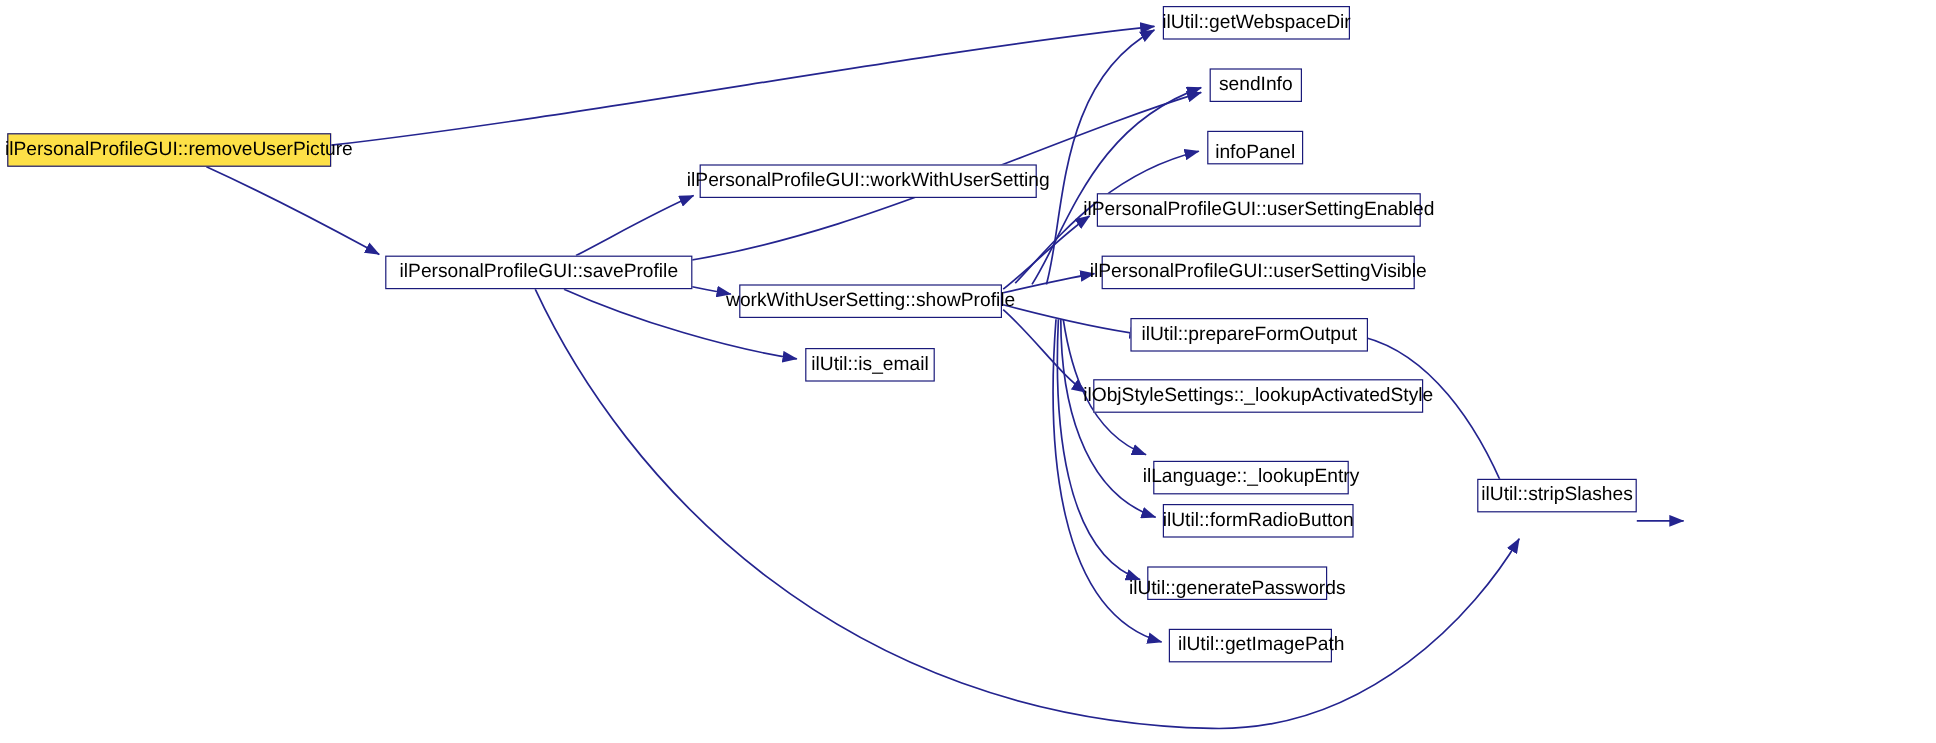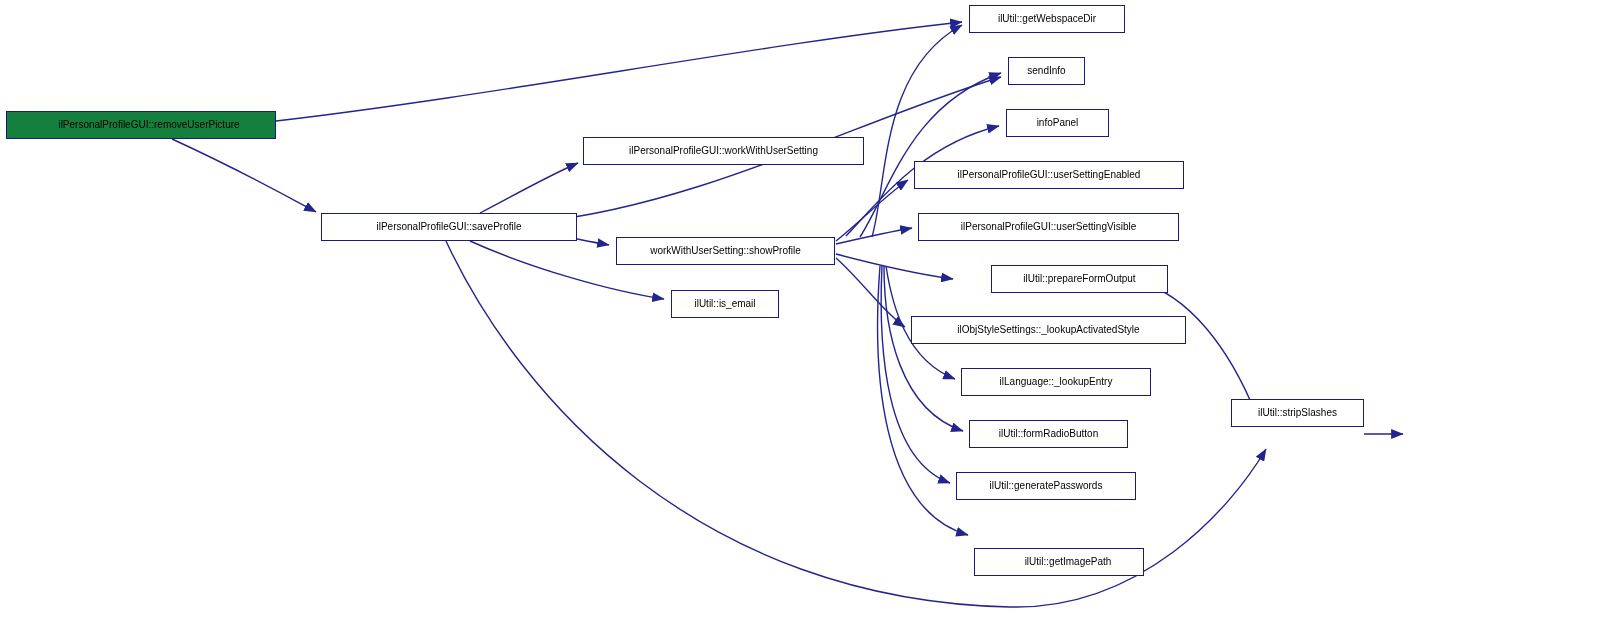"ilUtil::getWebspaceDir" .node { font-size: 10px -> 16px }
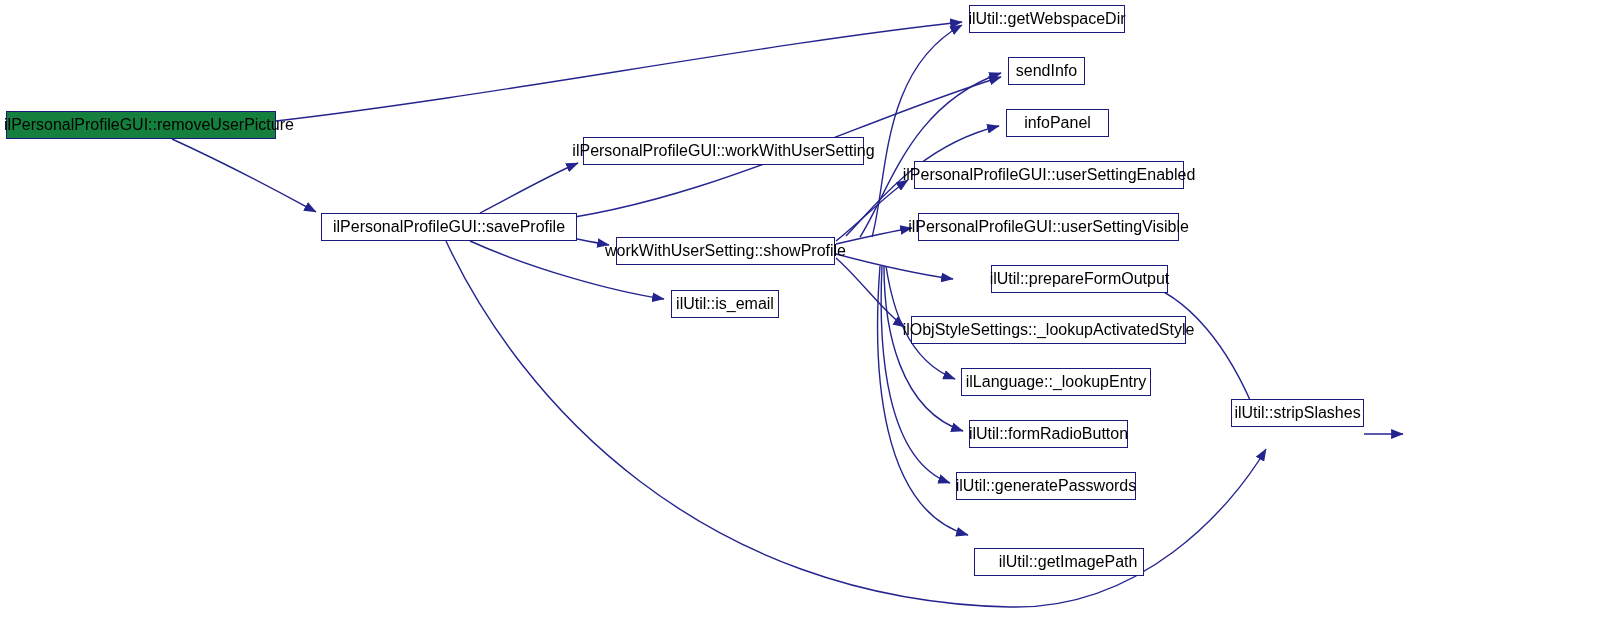"ilPersonalProfileGUI::removeUserPicture" .node.highlight { background: #15803d -> #fde047 }
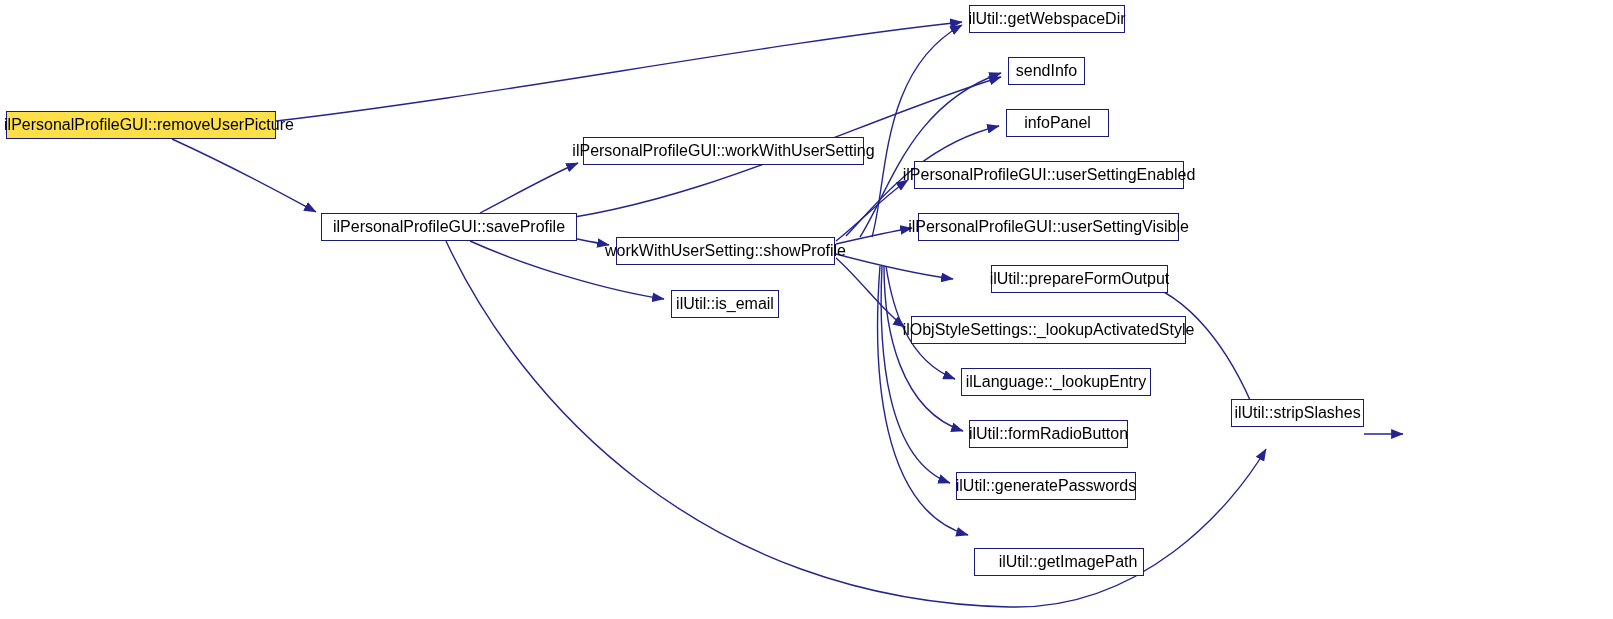"infoPanel" div.node { align-items: none -> flex-end; width: 103px -> 80px }
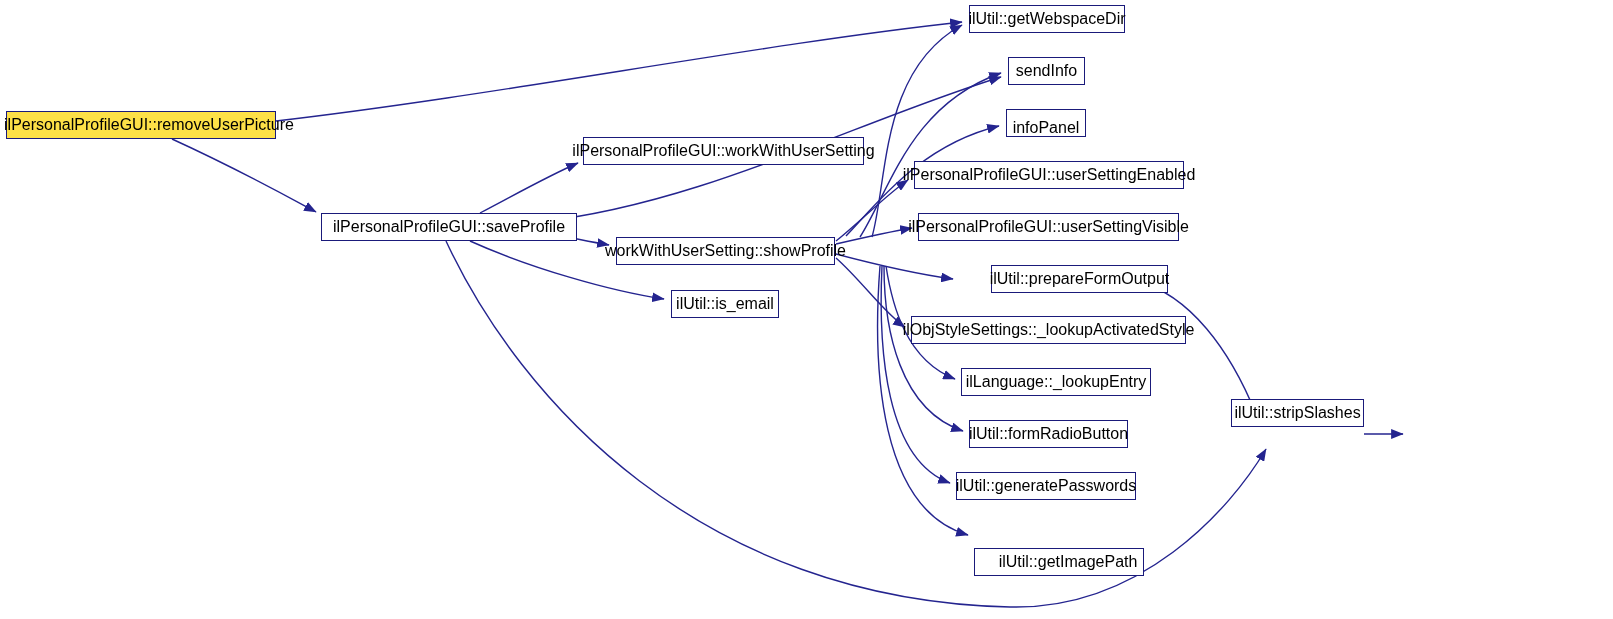"ilUtil::prepareFormOutput" div.node { left: 991px -> 942px; width: 177px -> 198px }
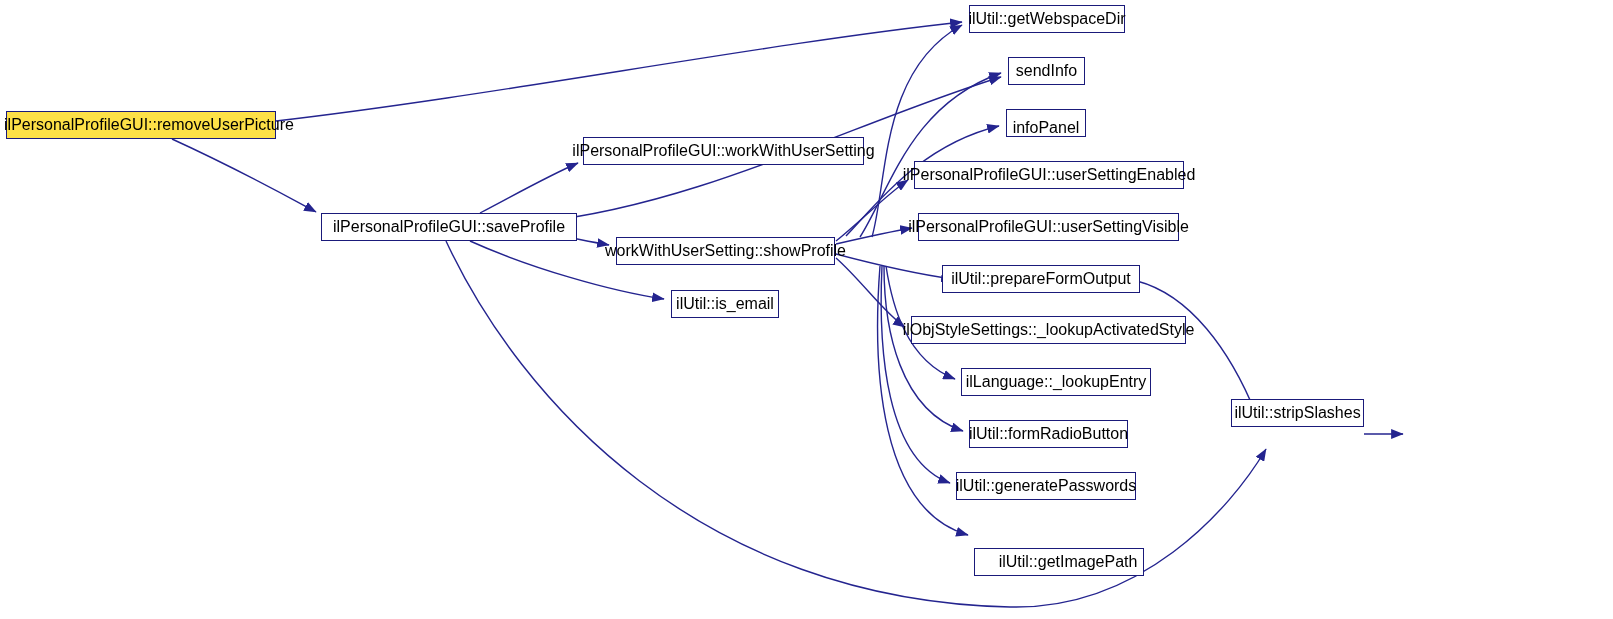"ilLanguage::_lookupEntry" div.node { top: 368px -> 384px; width: 190px -> 163px }
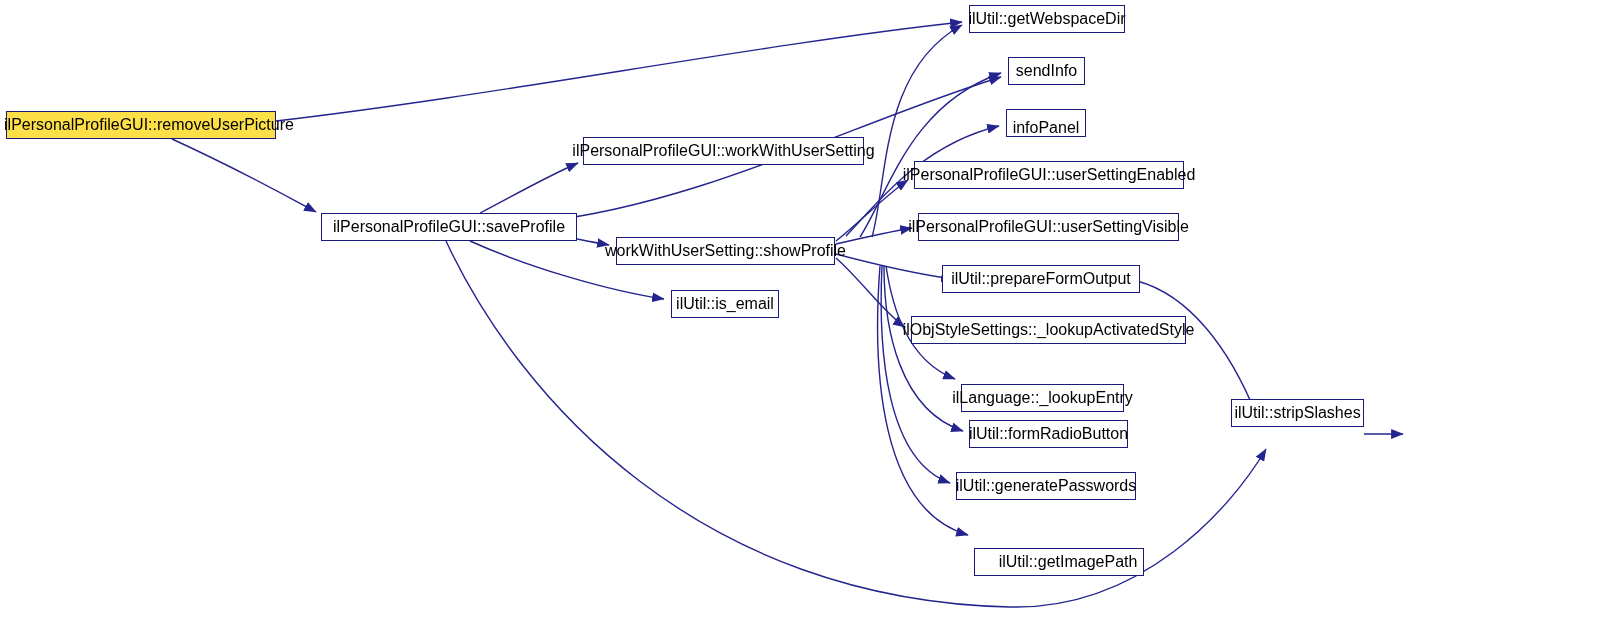"ilUtil::generatePasswords" div.node { align-items: none -> flex-end; width: 180px -> 150px }
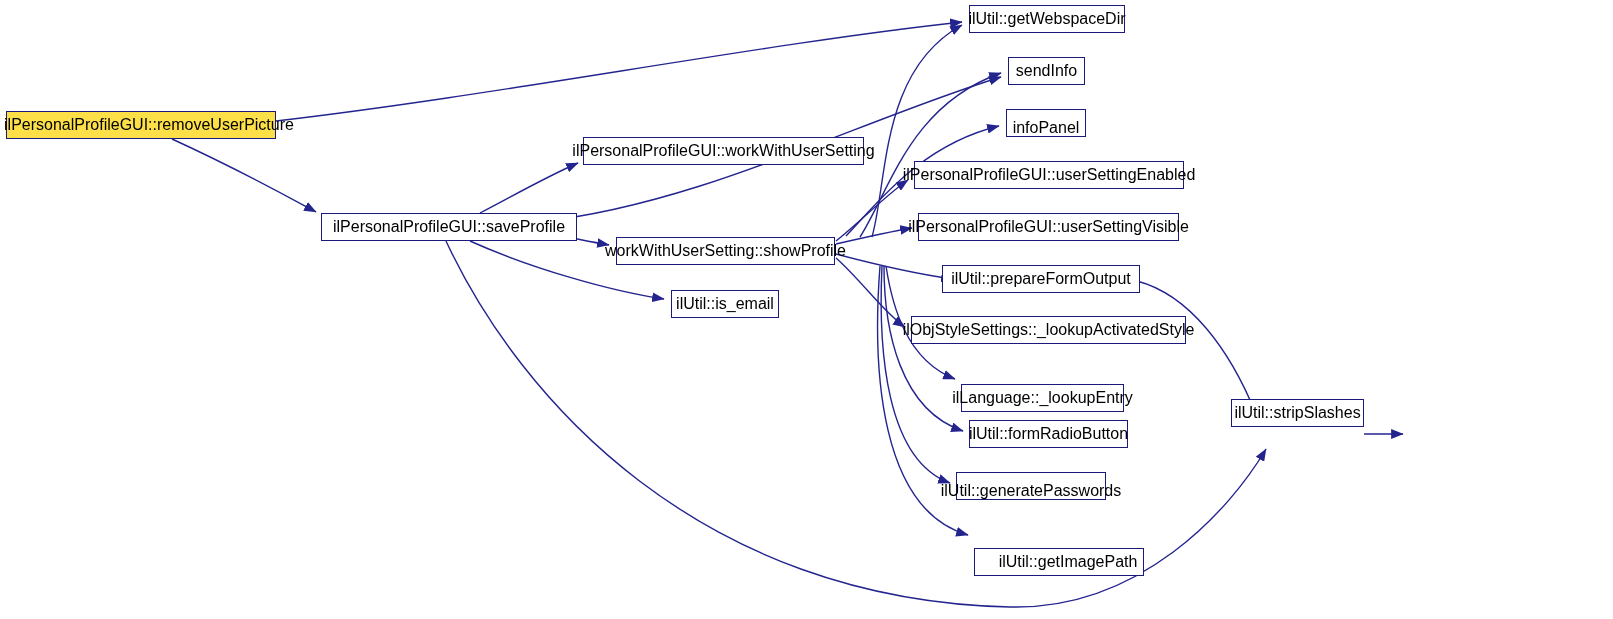"ilUtil::getImagePath" div.node { top: 548px -> 524px; width: 170px -> 136px }
